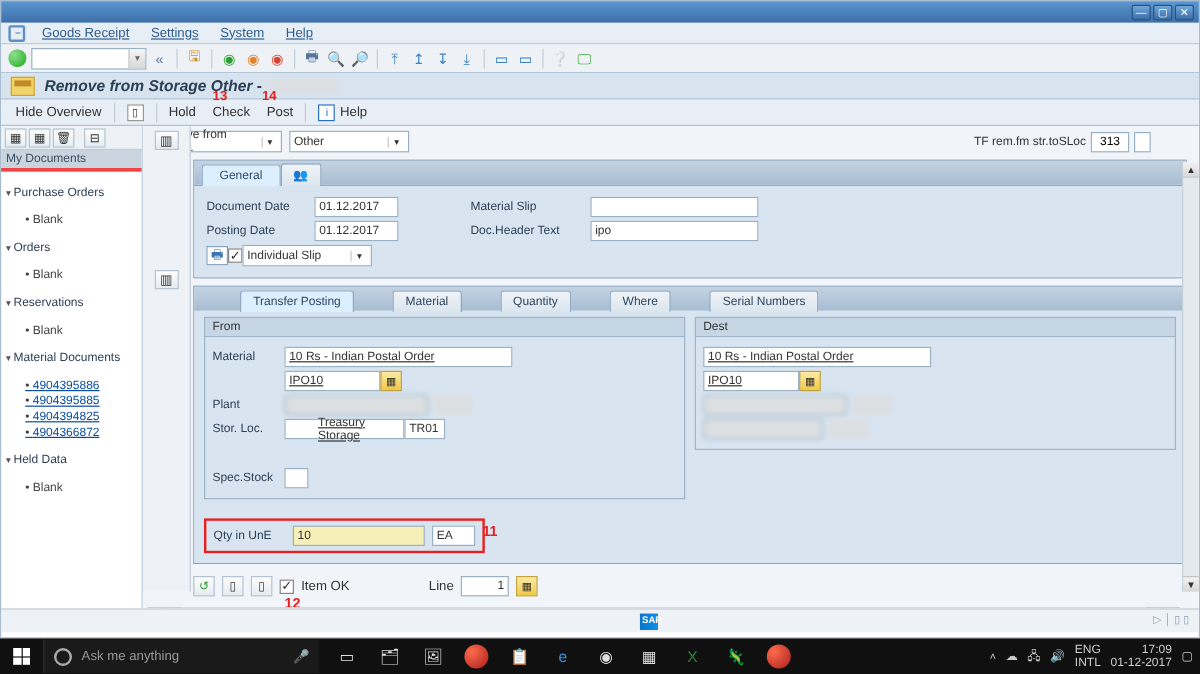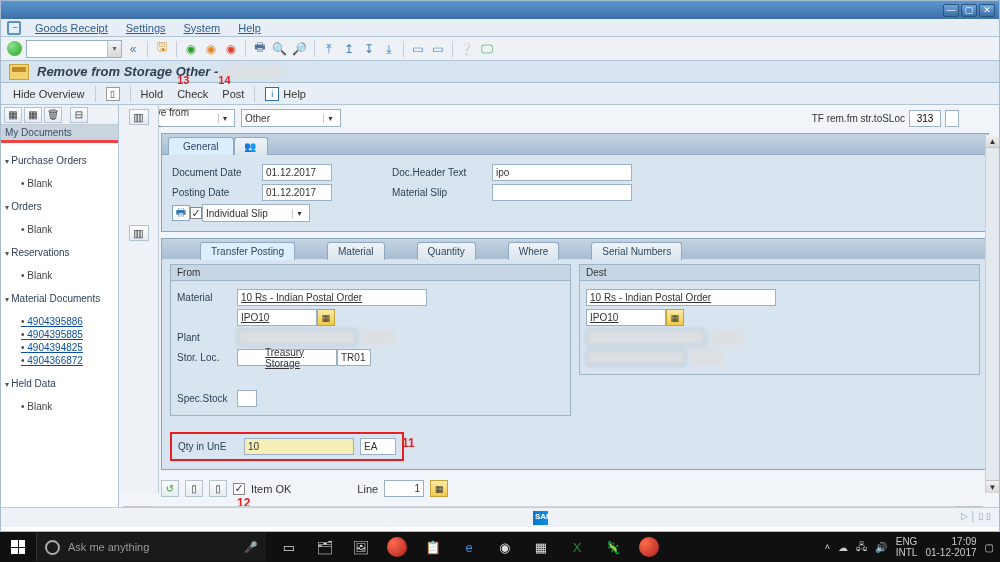"Doc.Header Text" div.row { order: before "Material Slip" -> after "Material Slip" }
